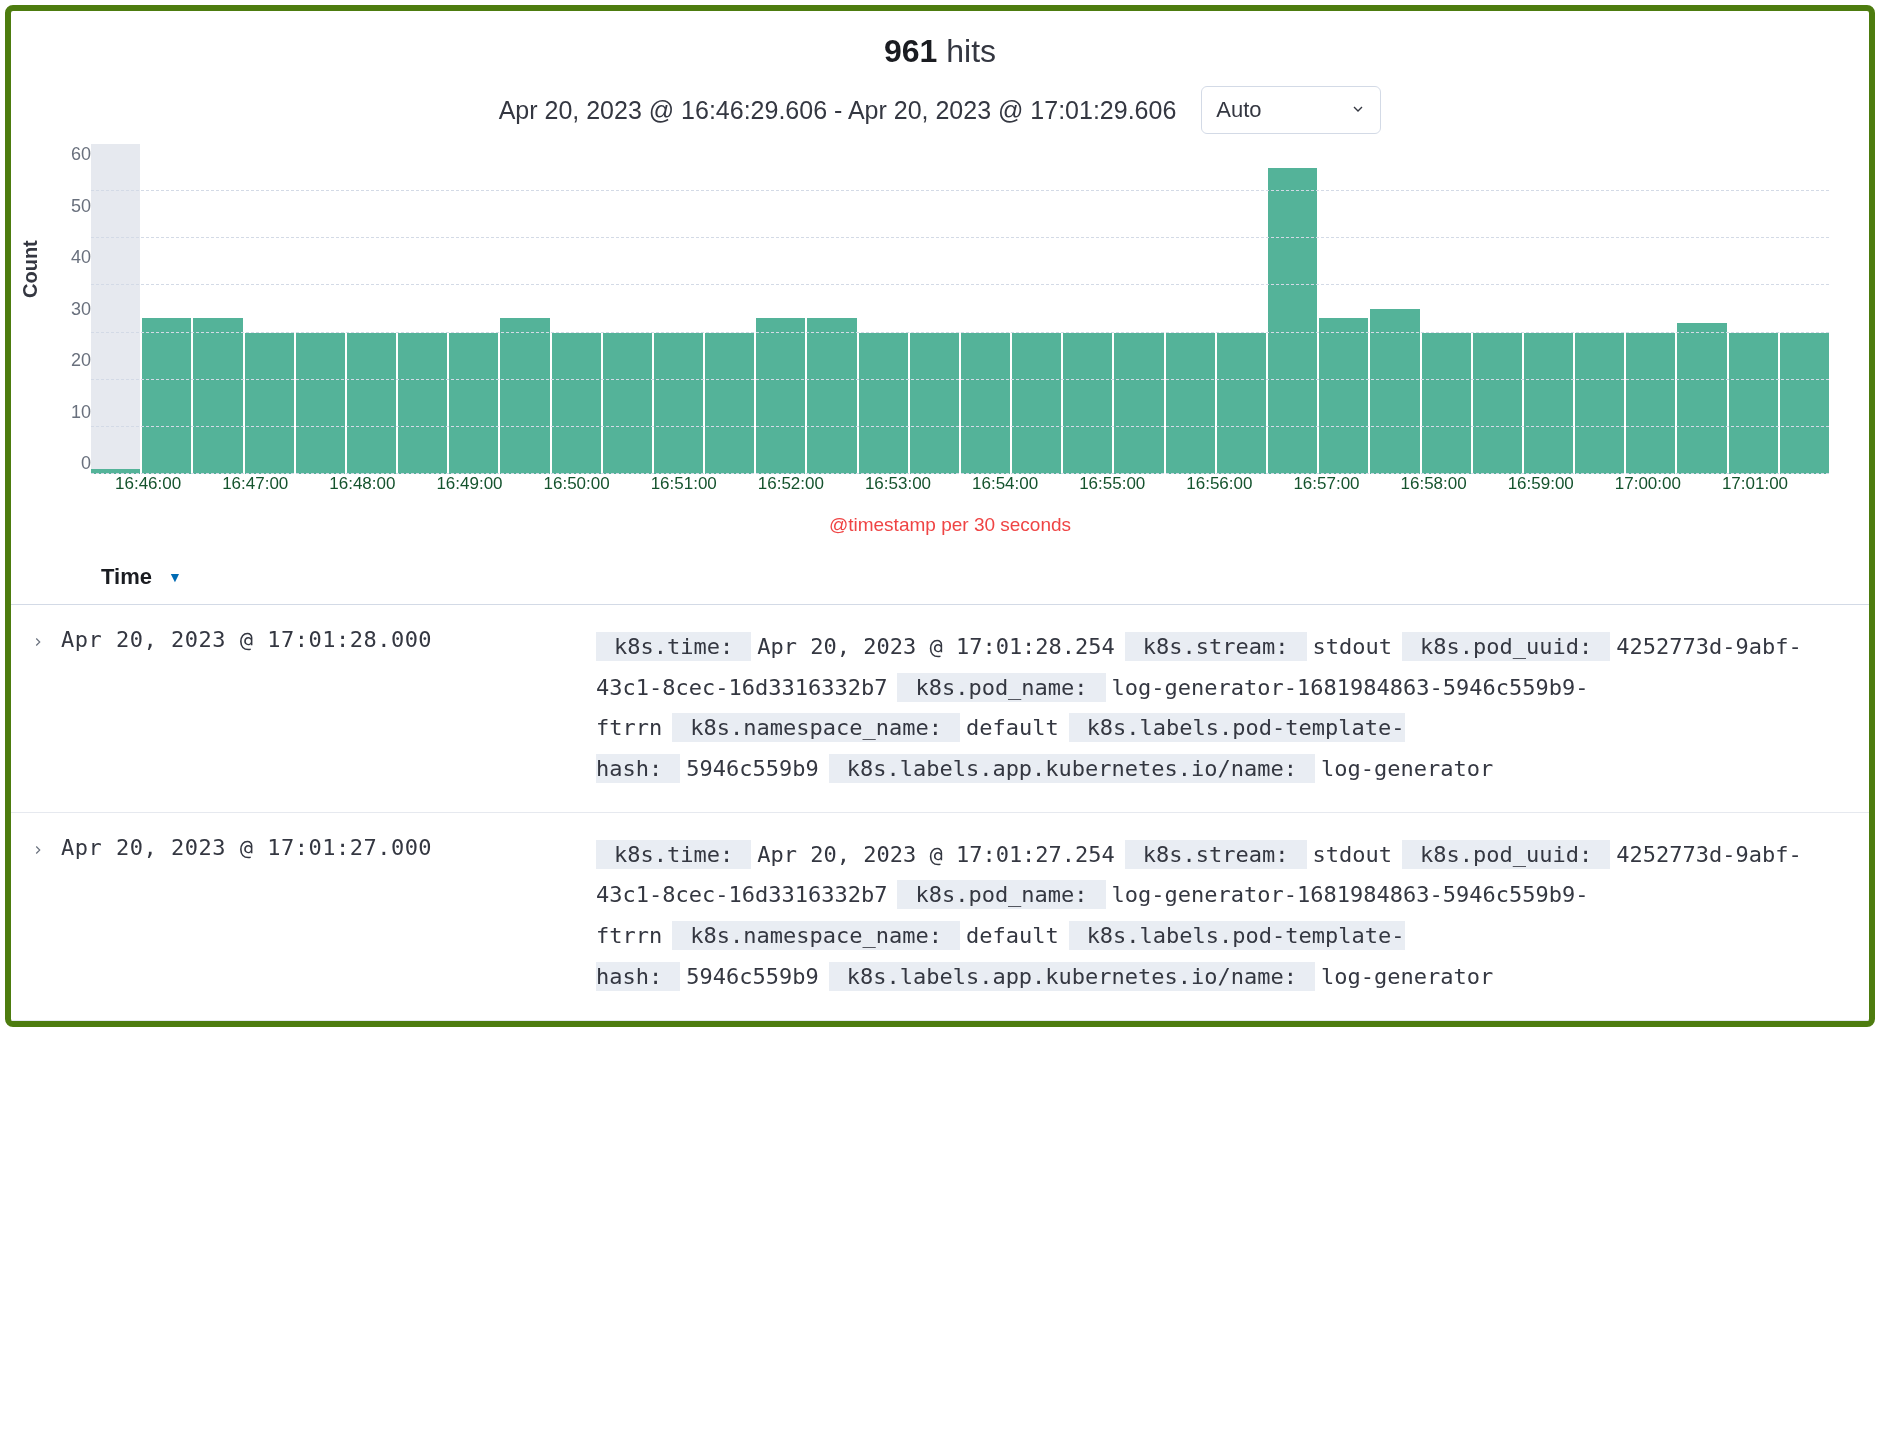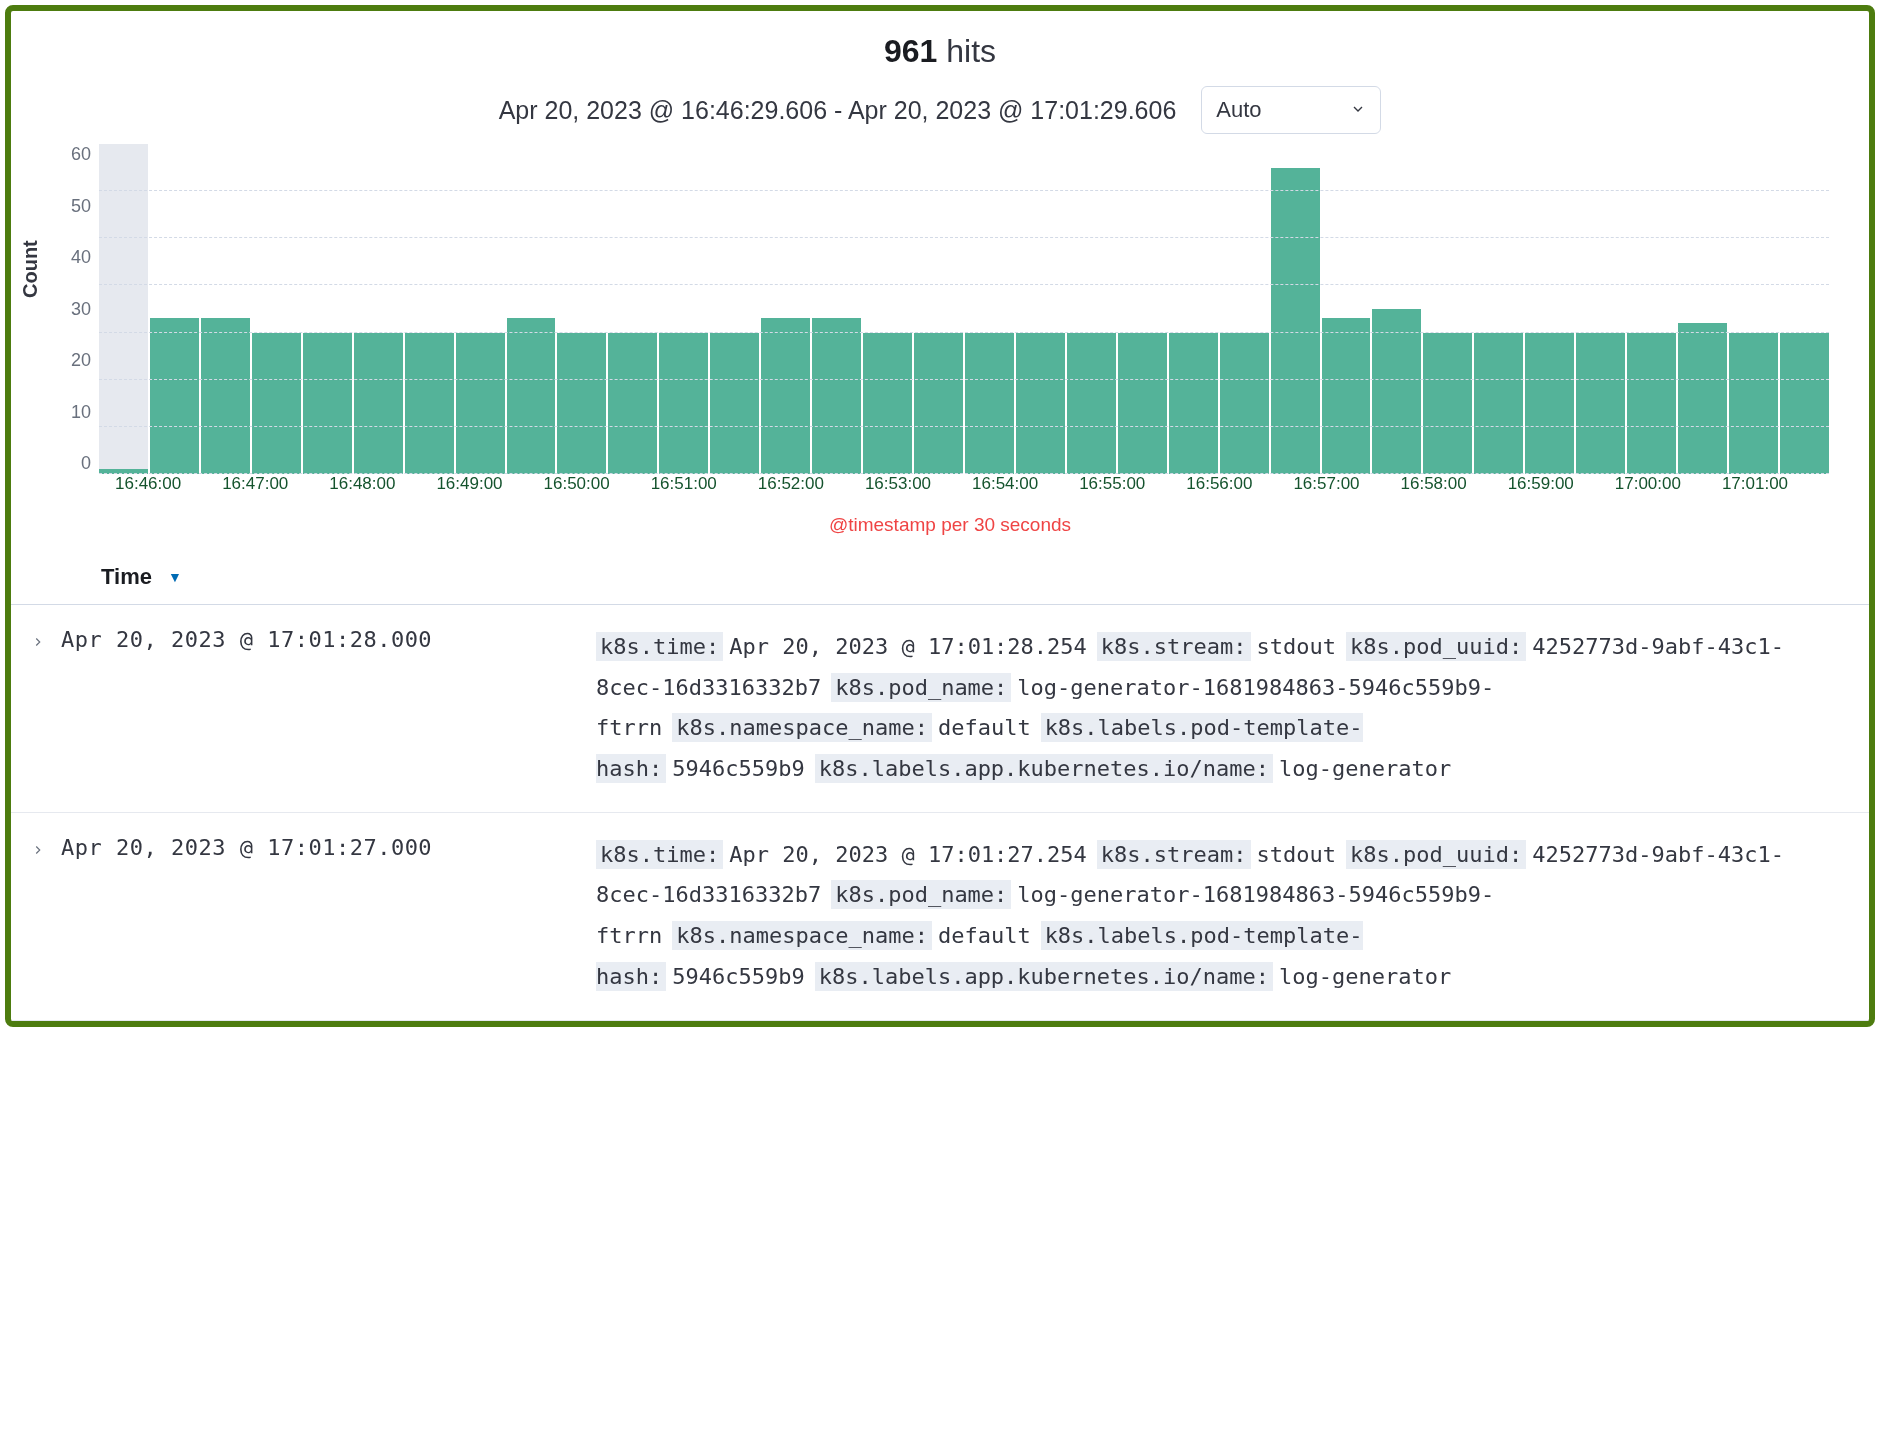"60" .yaxis { padding-right: 8px -> none }
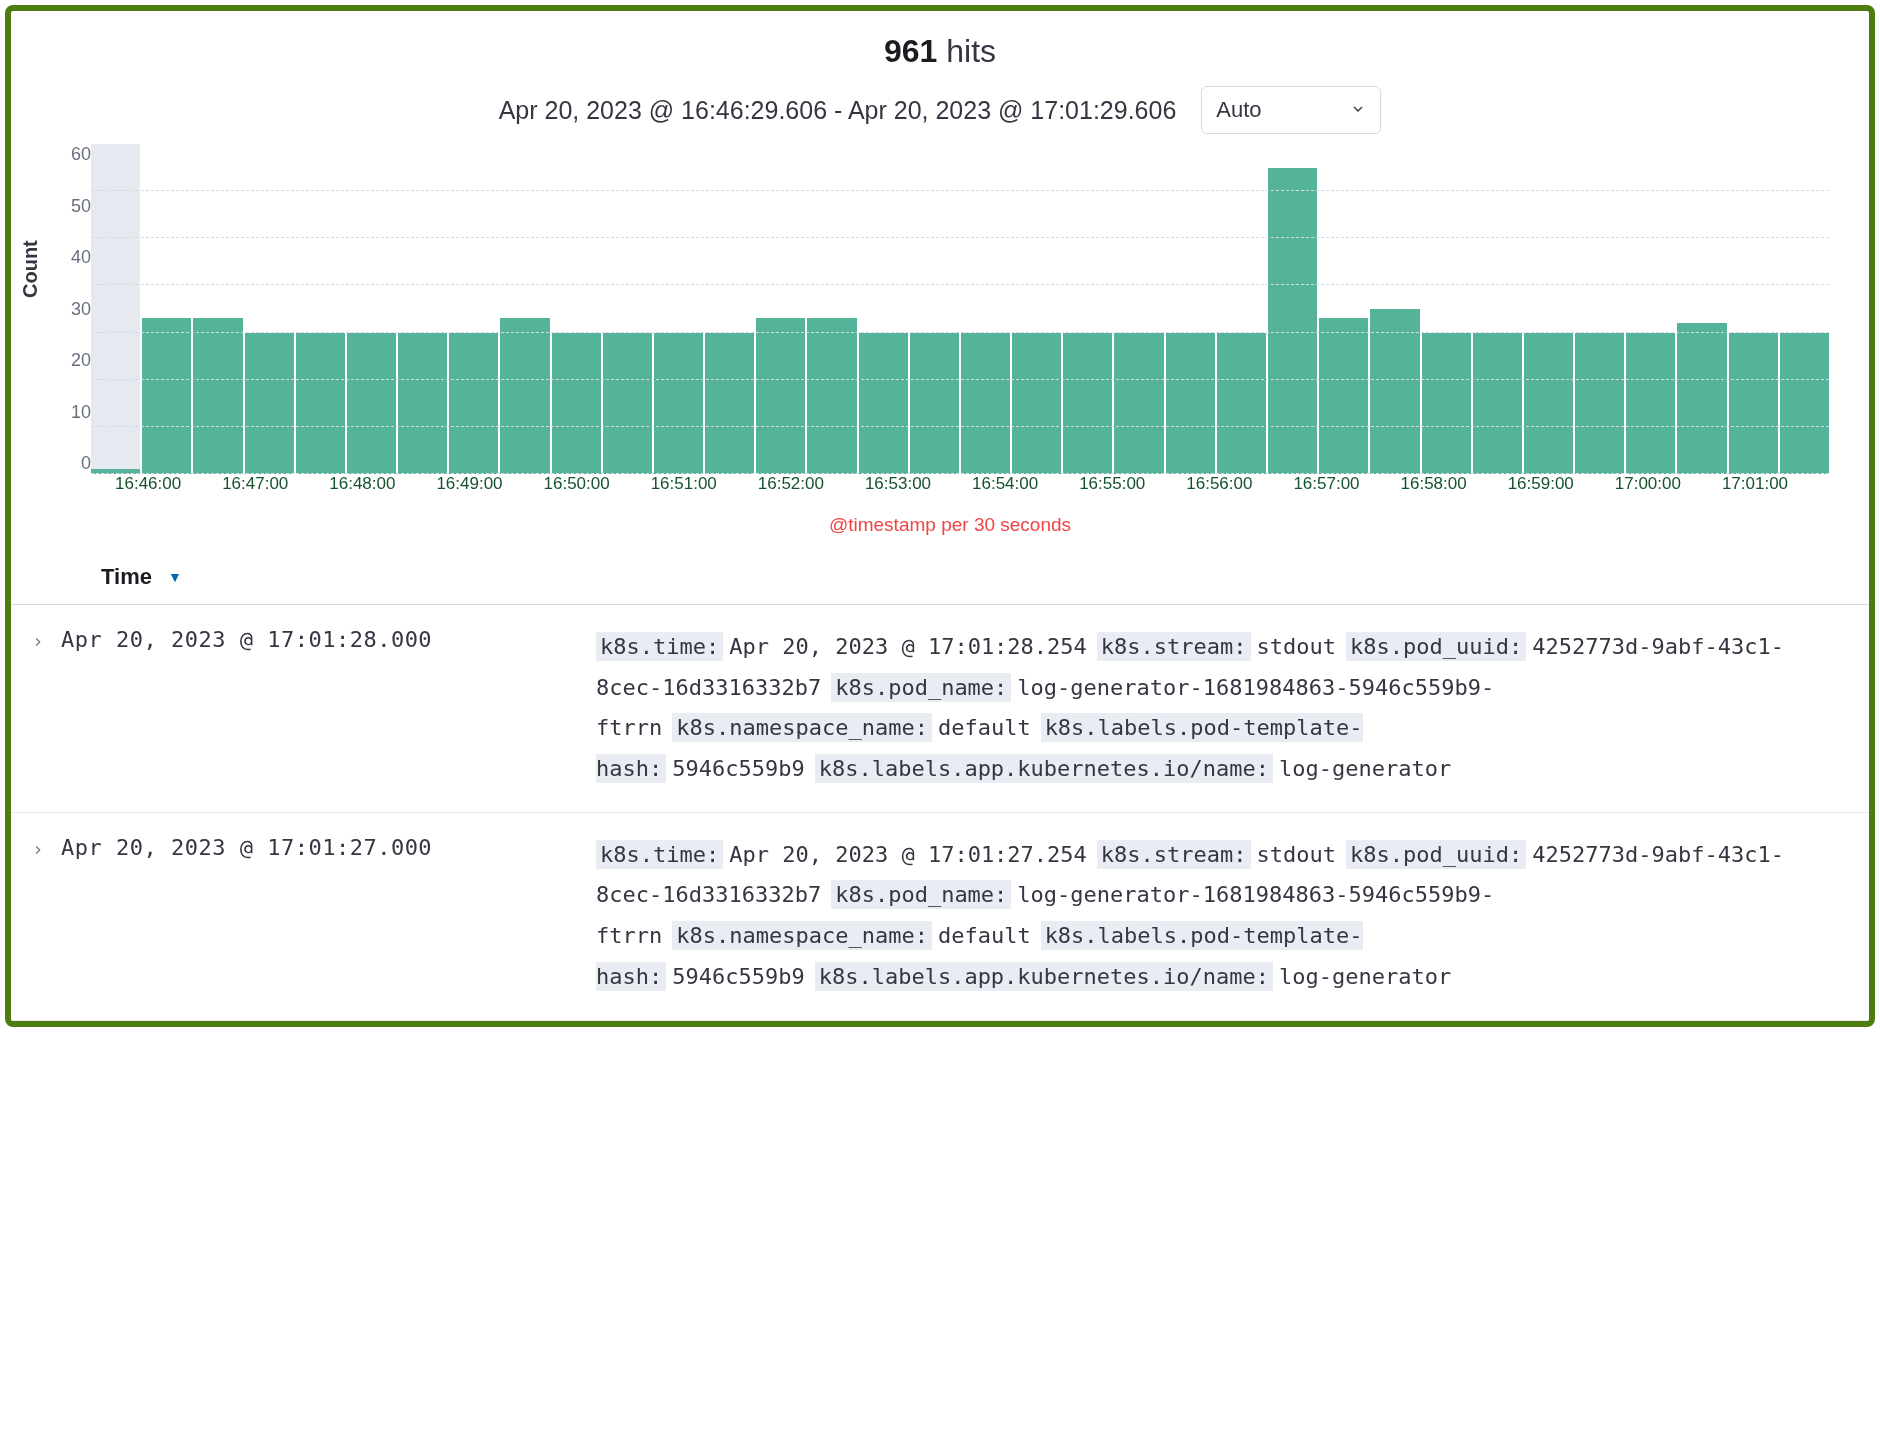"k8s.time:" .k { padding: 2px 4px -> 2px 18px }
